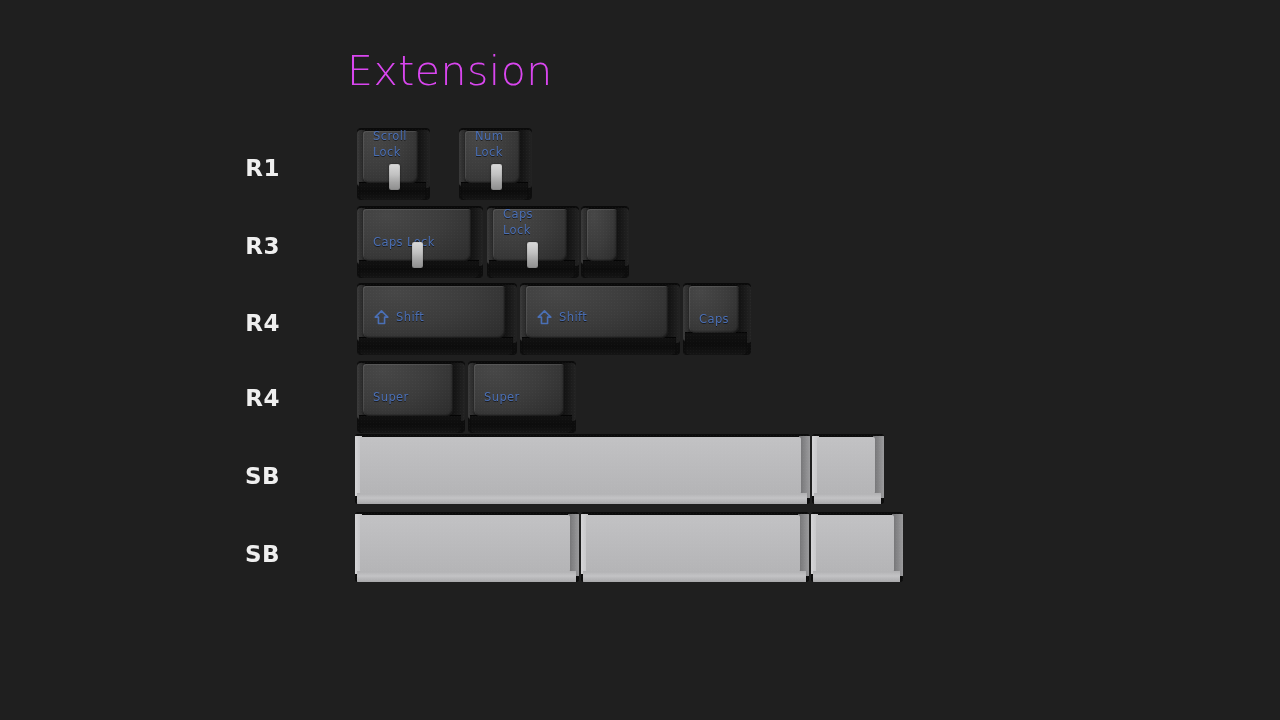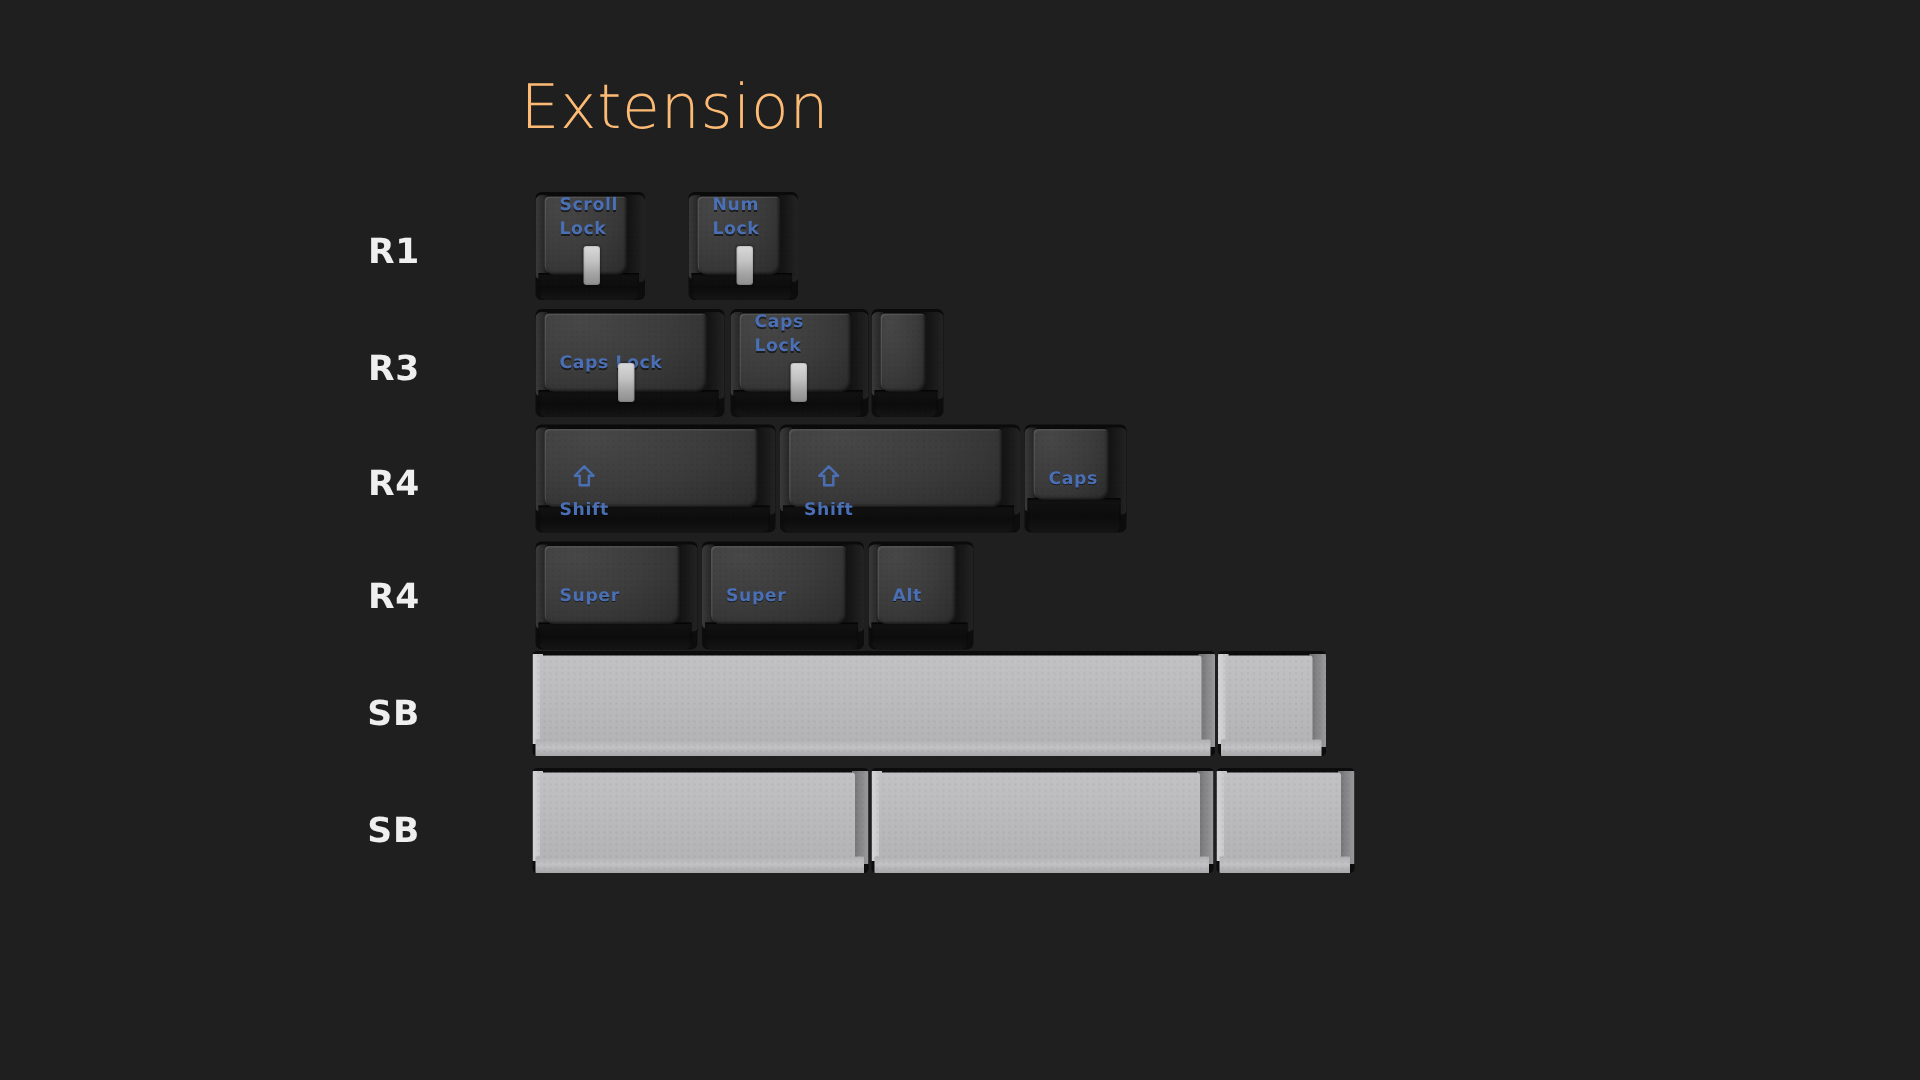"Extension" #page-title { color: #fdba74 -> #d946ef }
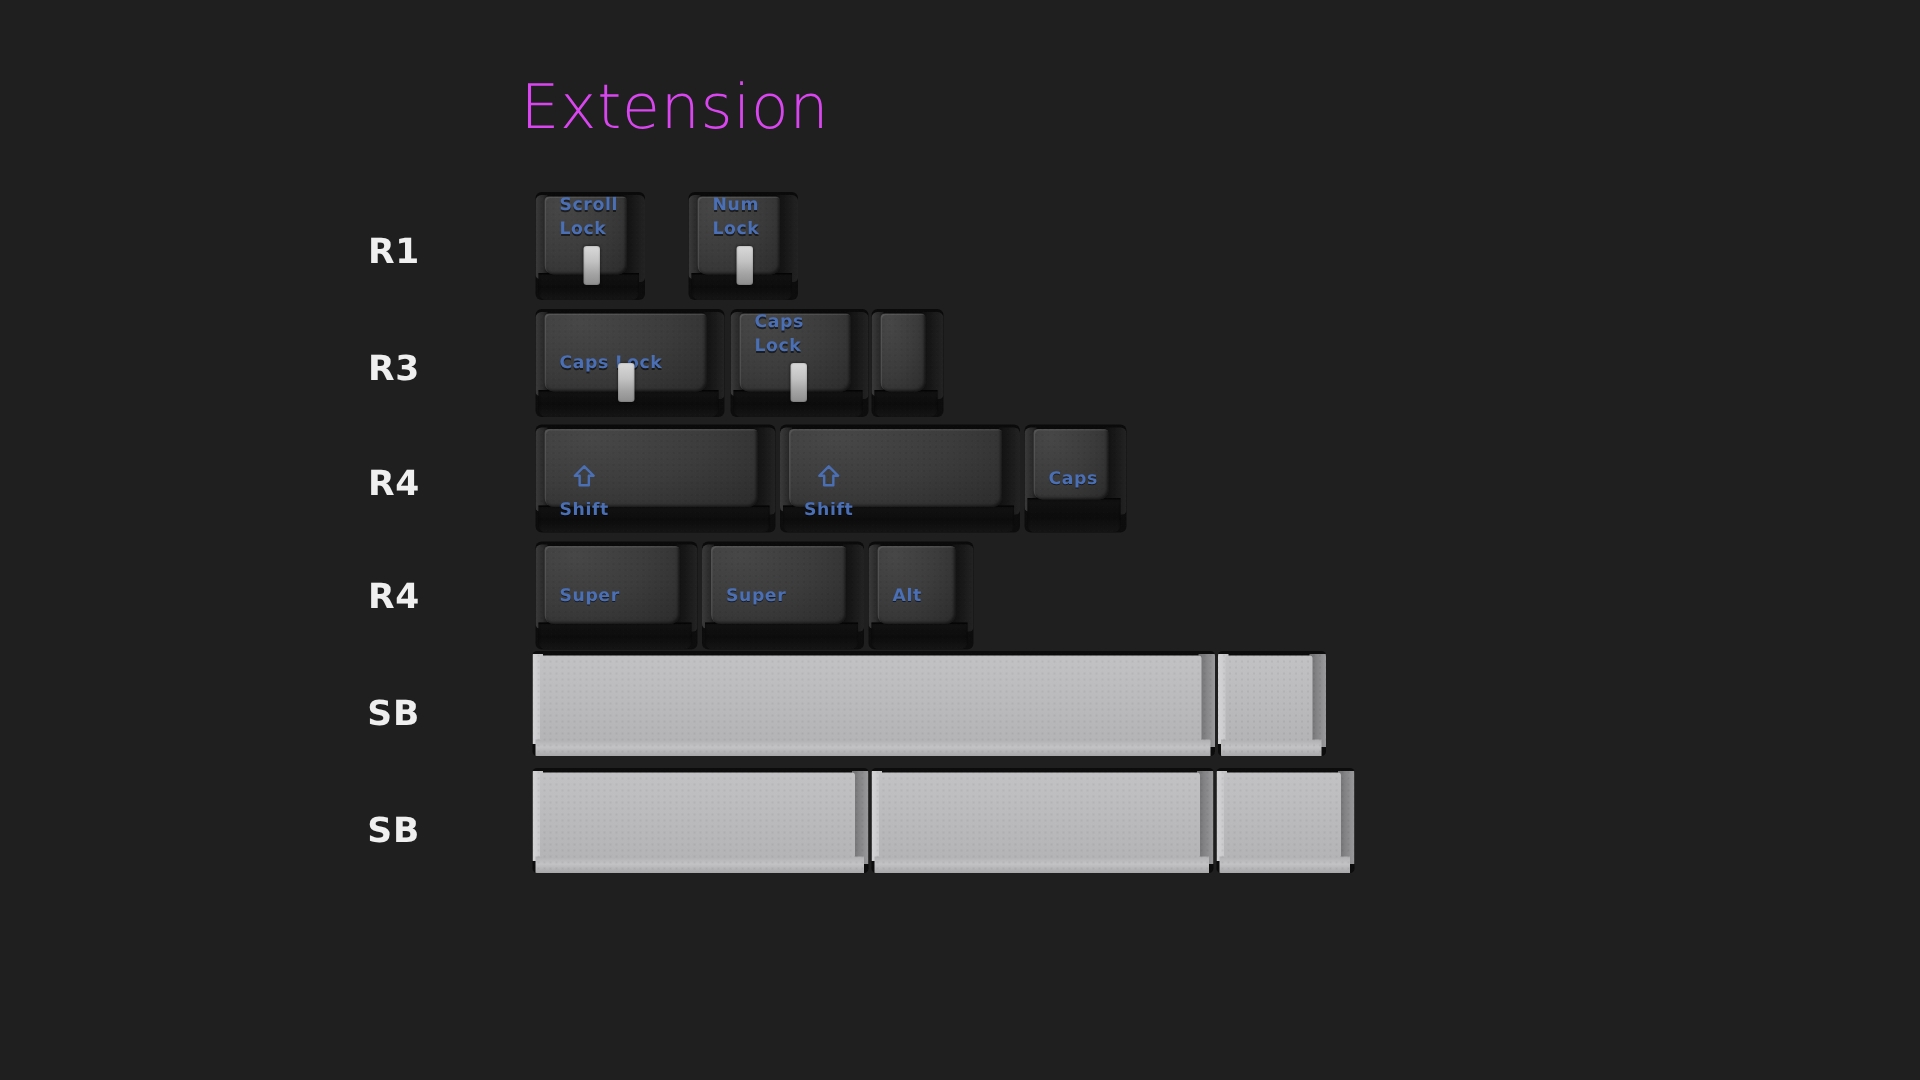"Scroll" .legend { font-weight: 700 -> 400 }
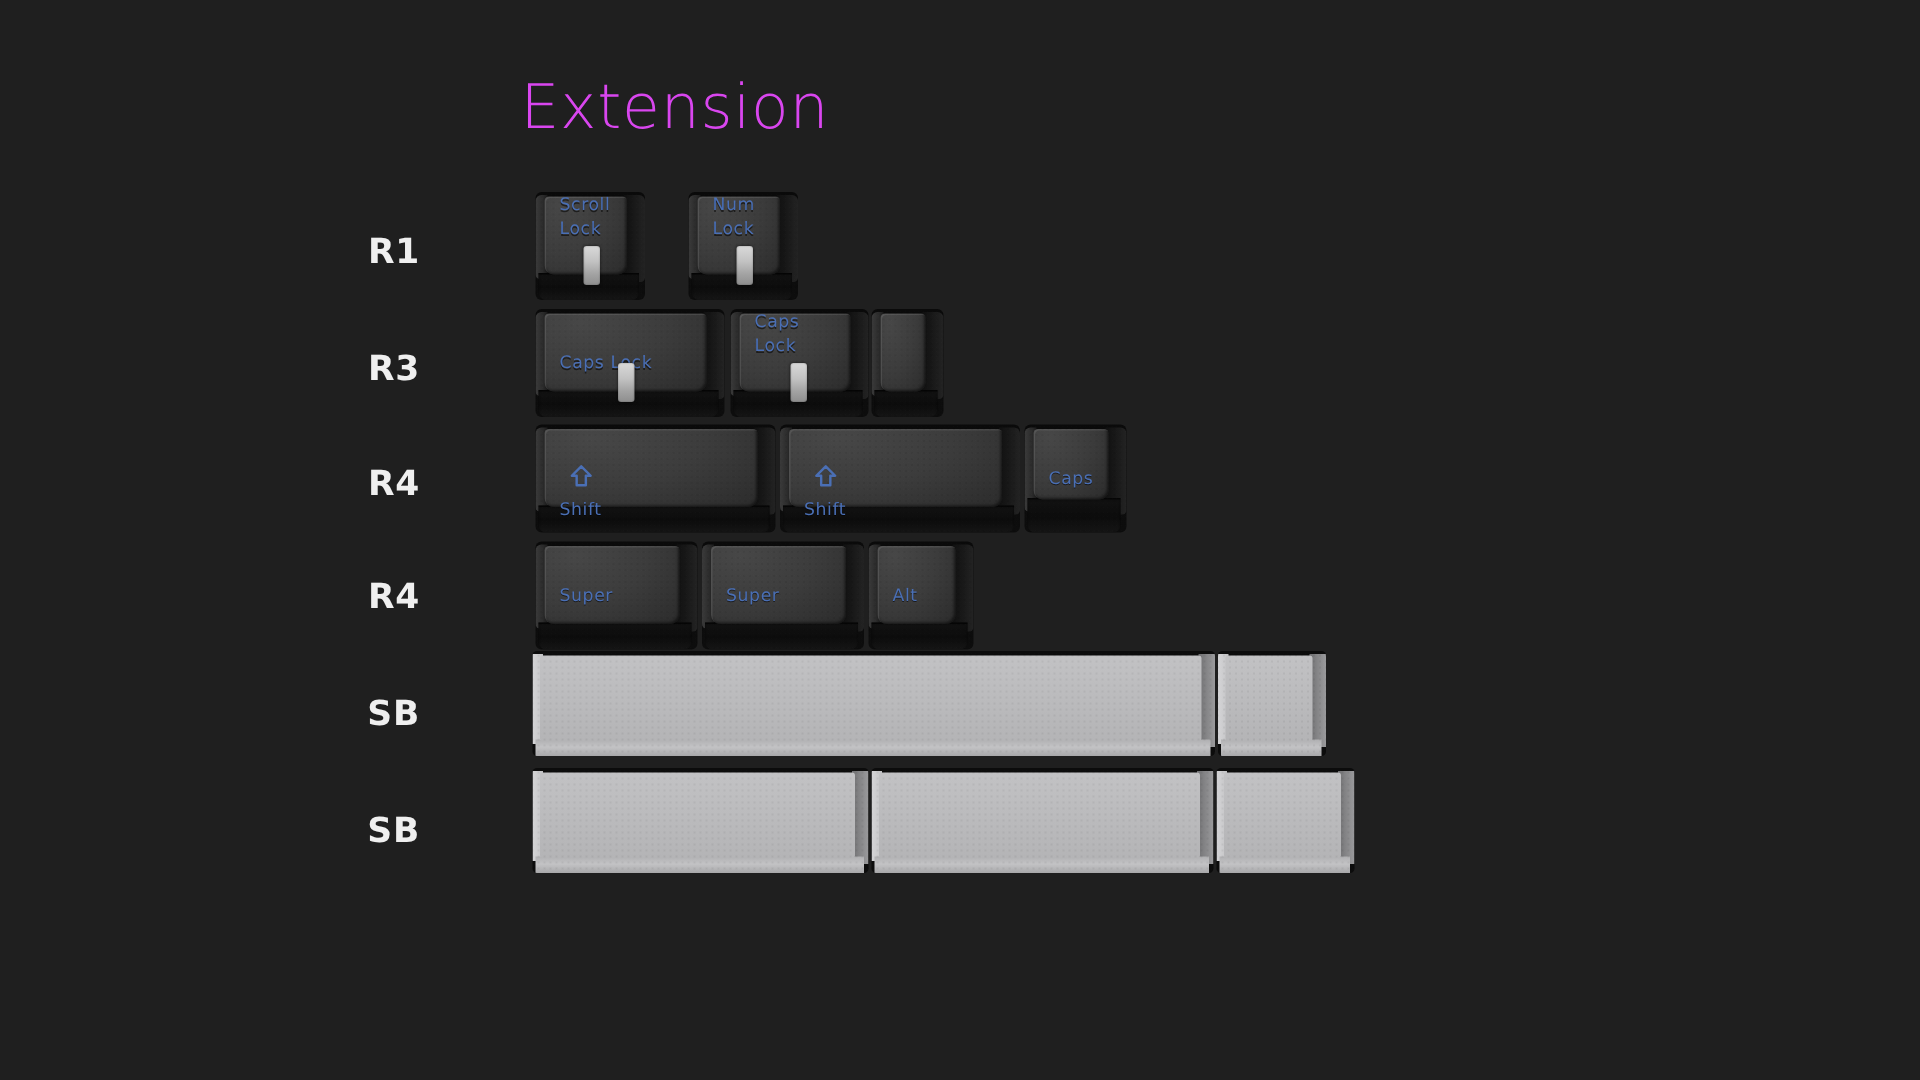"Shift" .legend.with-arrow { flex-direction: column -> none }
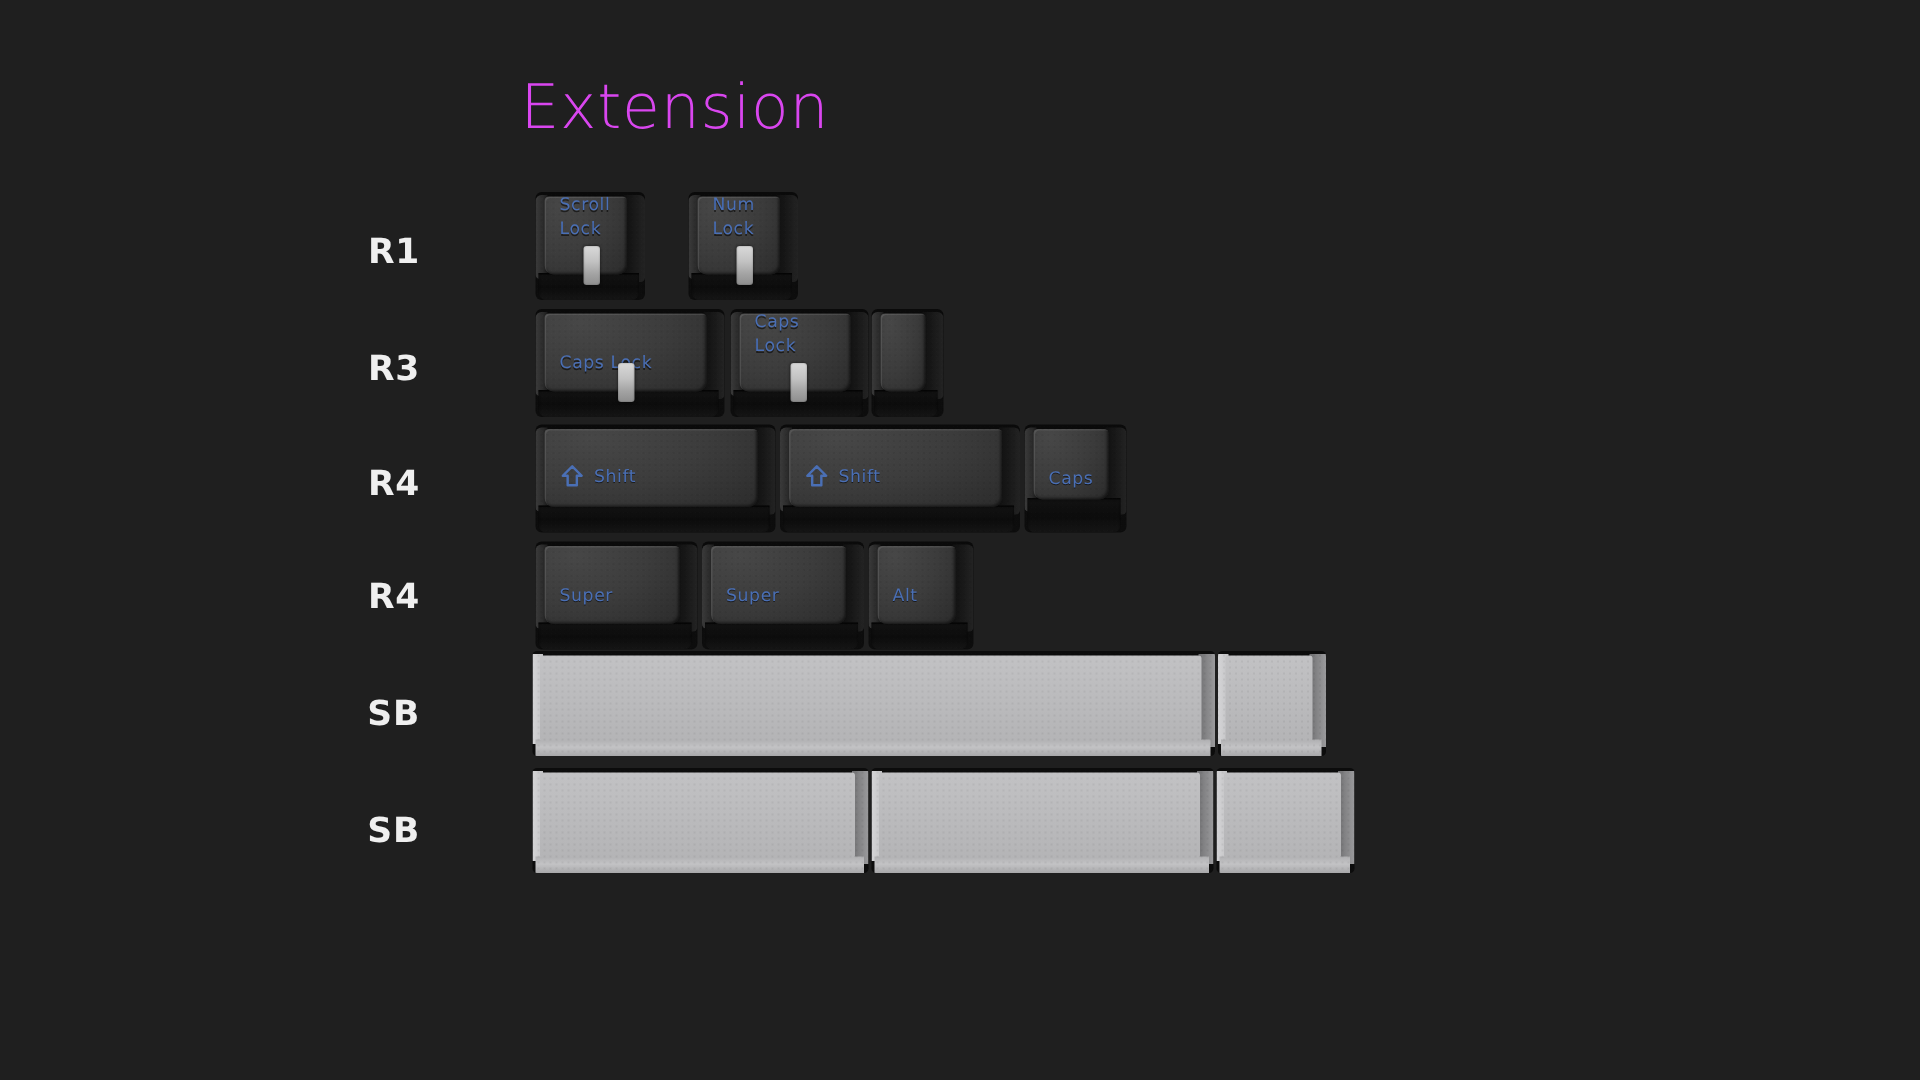"Alt" div.cap { html: <div> <div></div> <div></div> <div></div> <div></div> <div></div> <div>Alt</div> </div> -> none }
